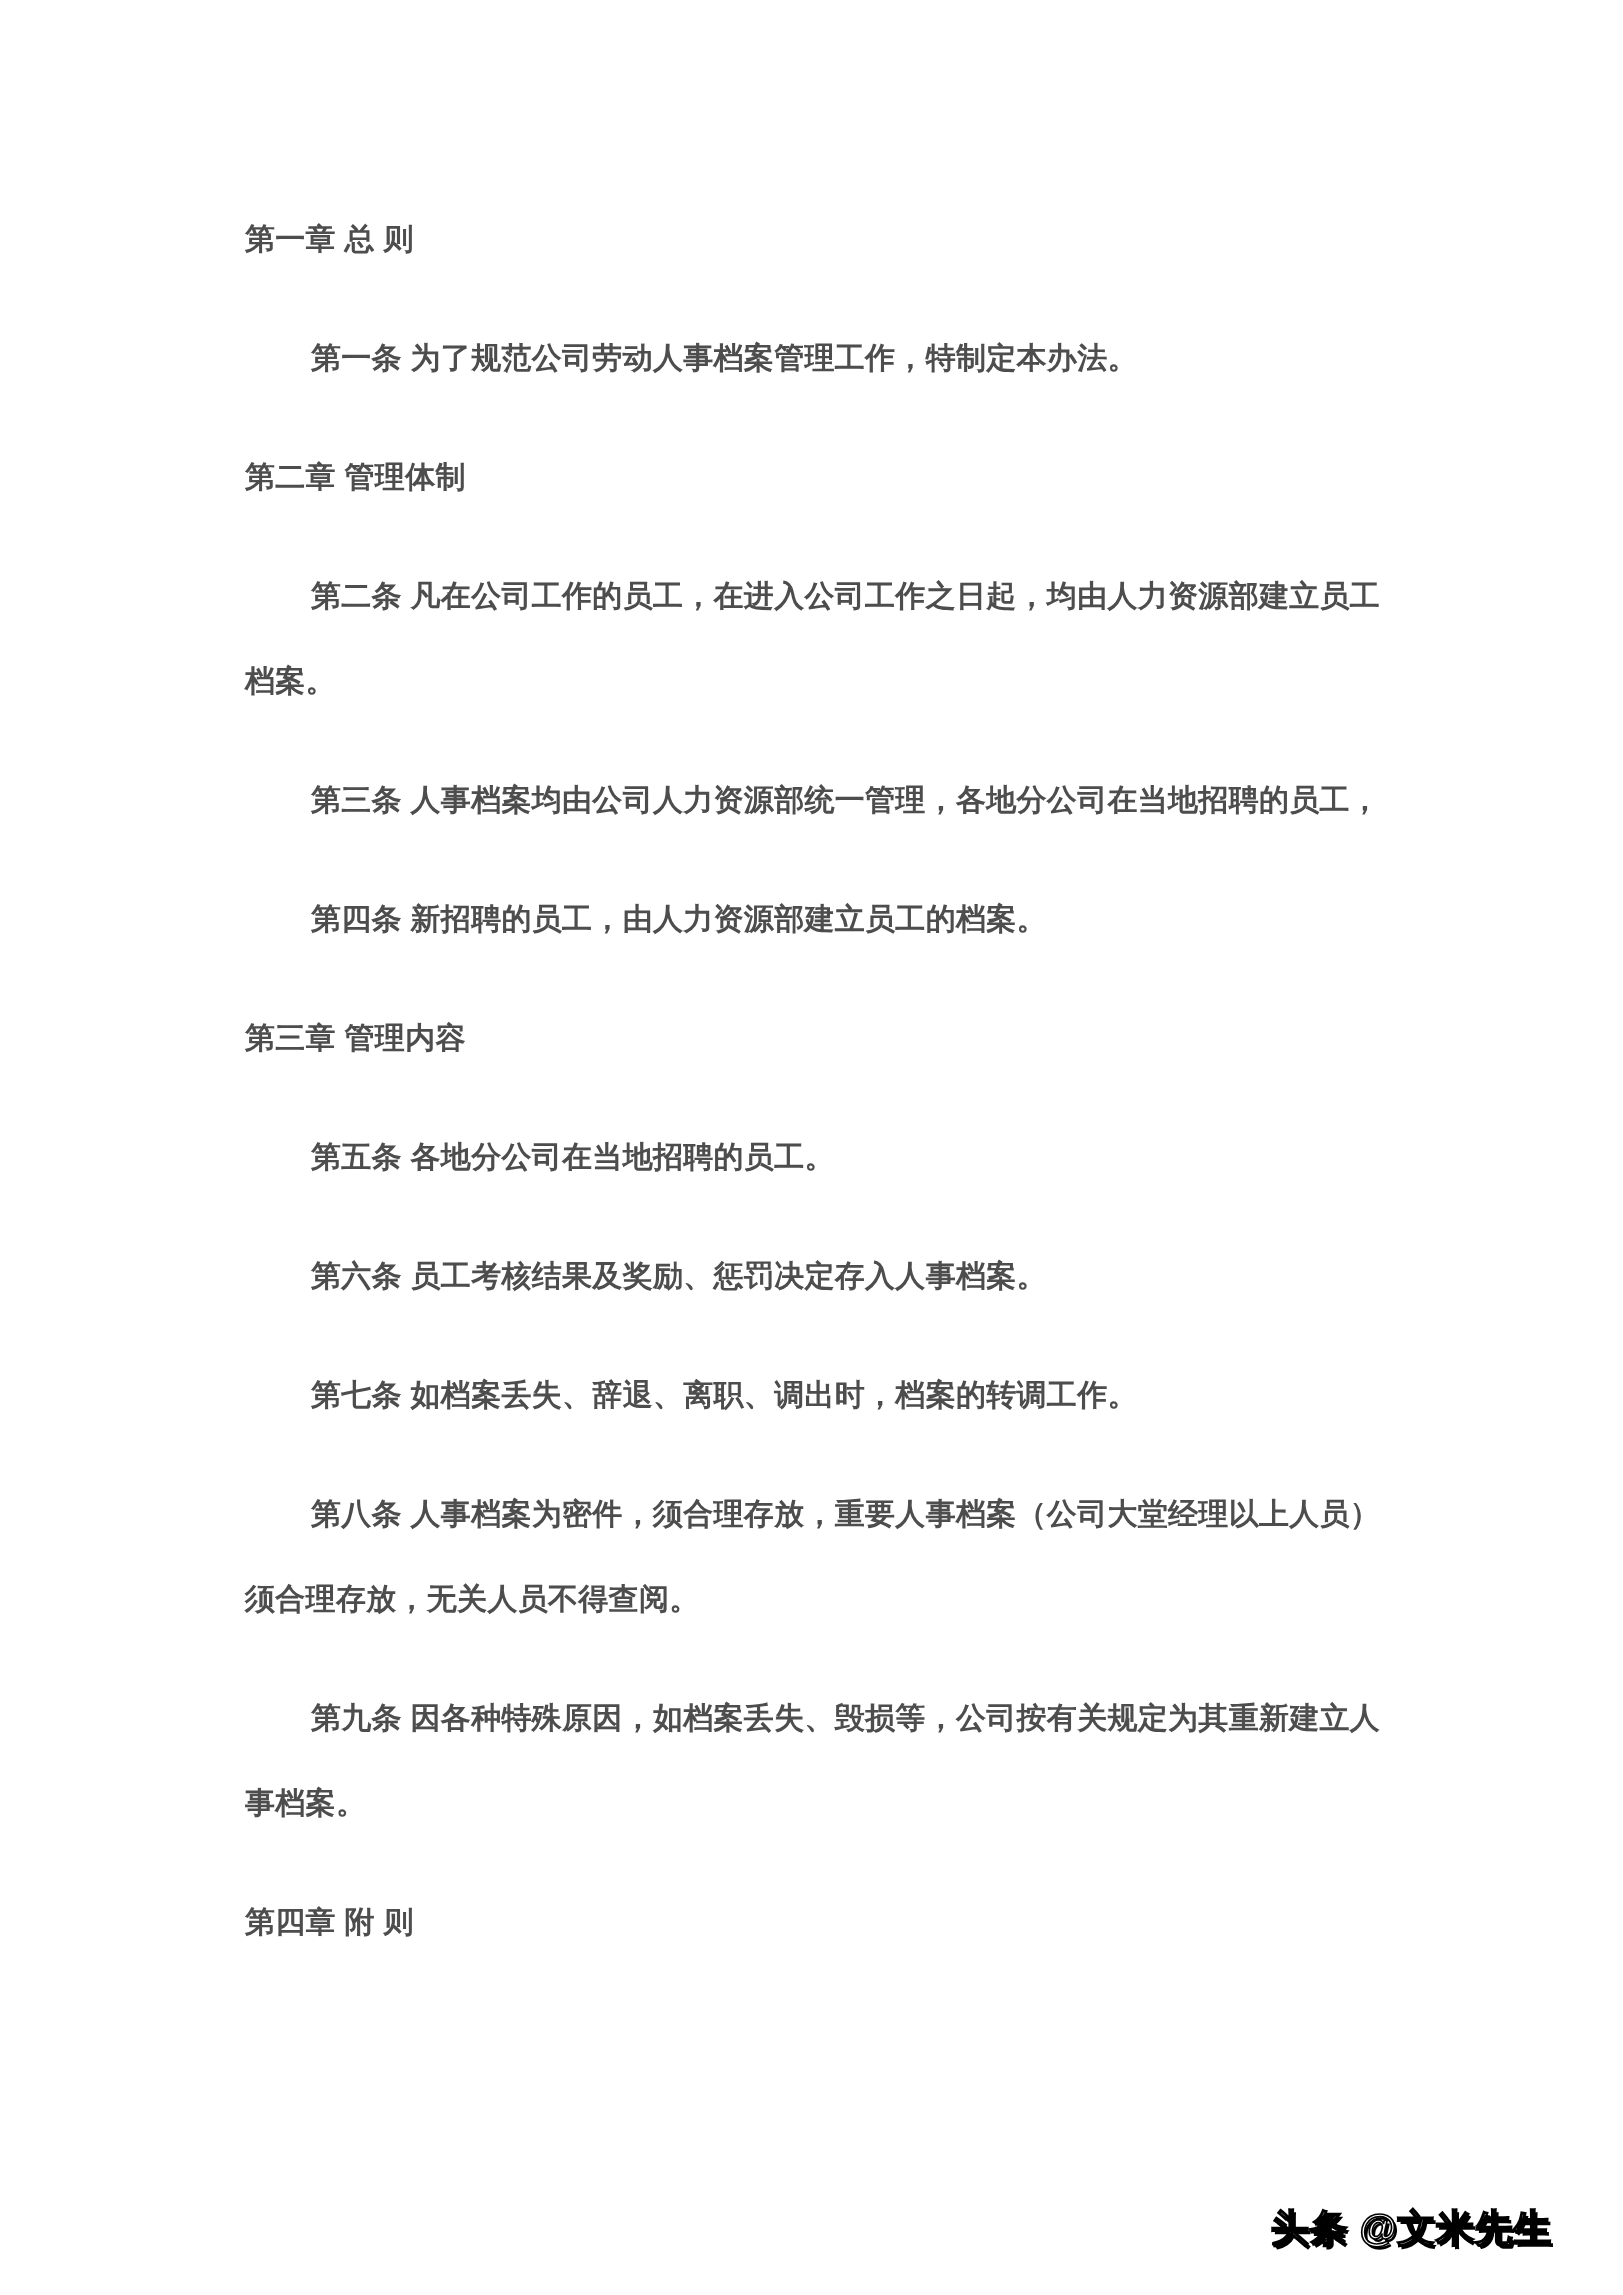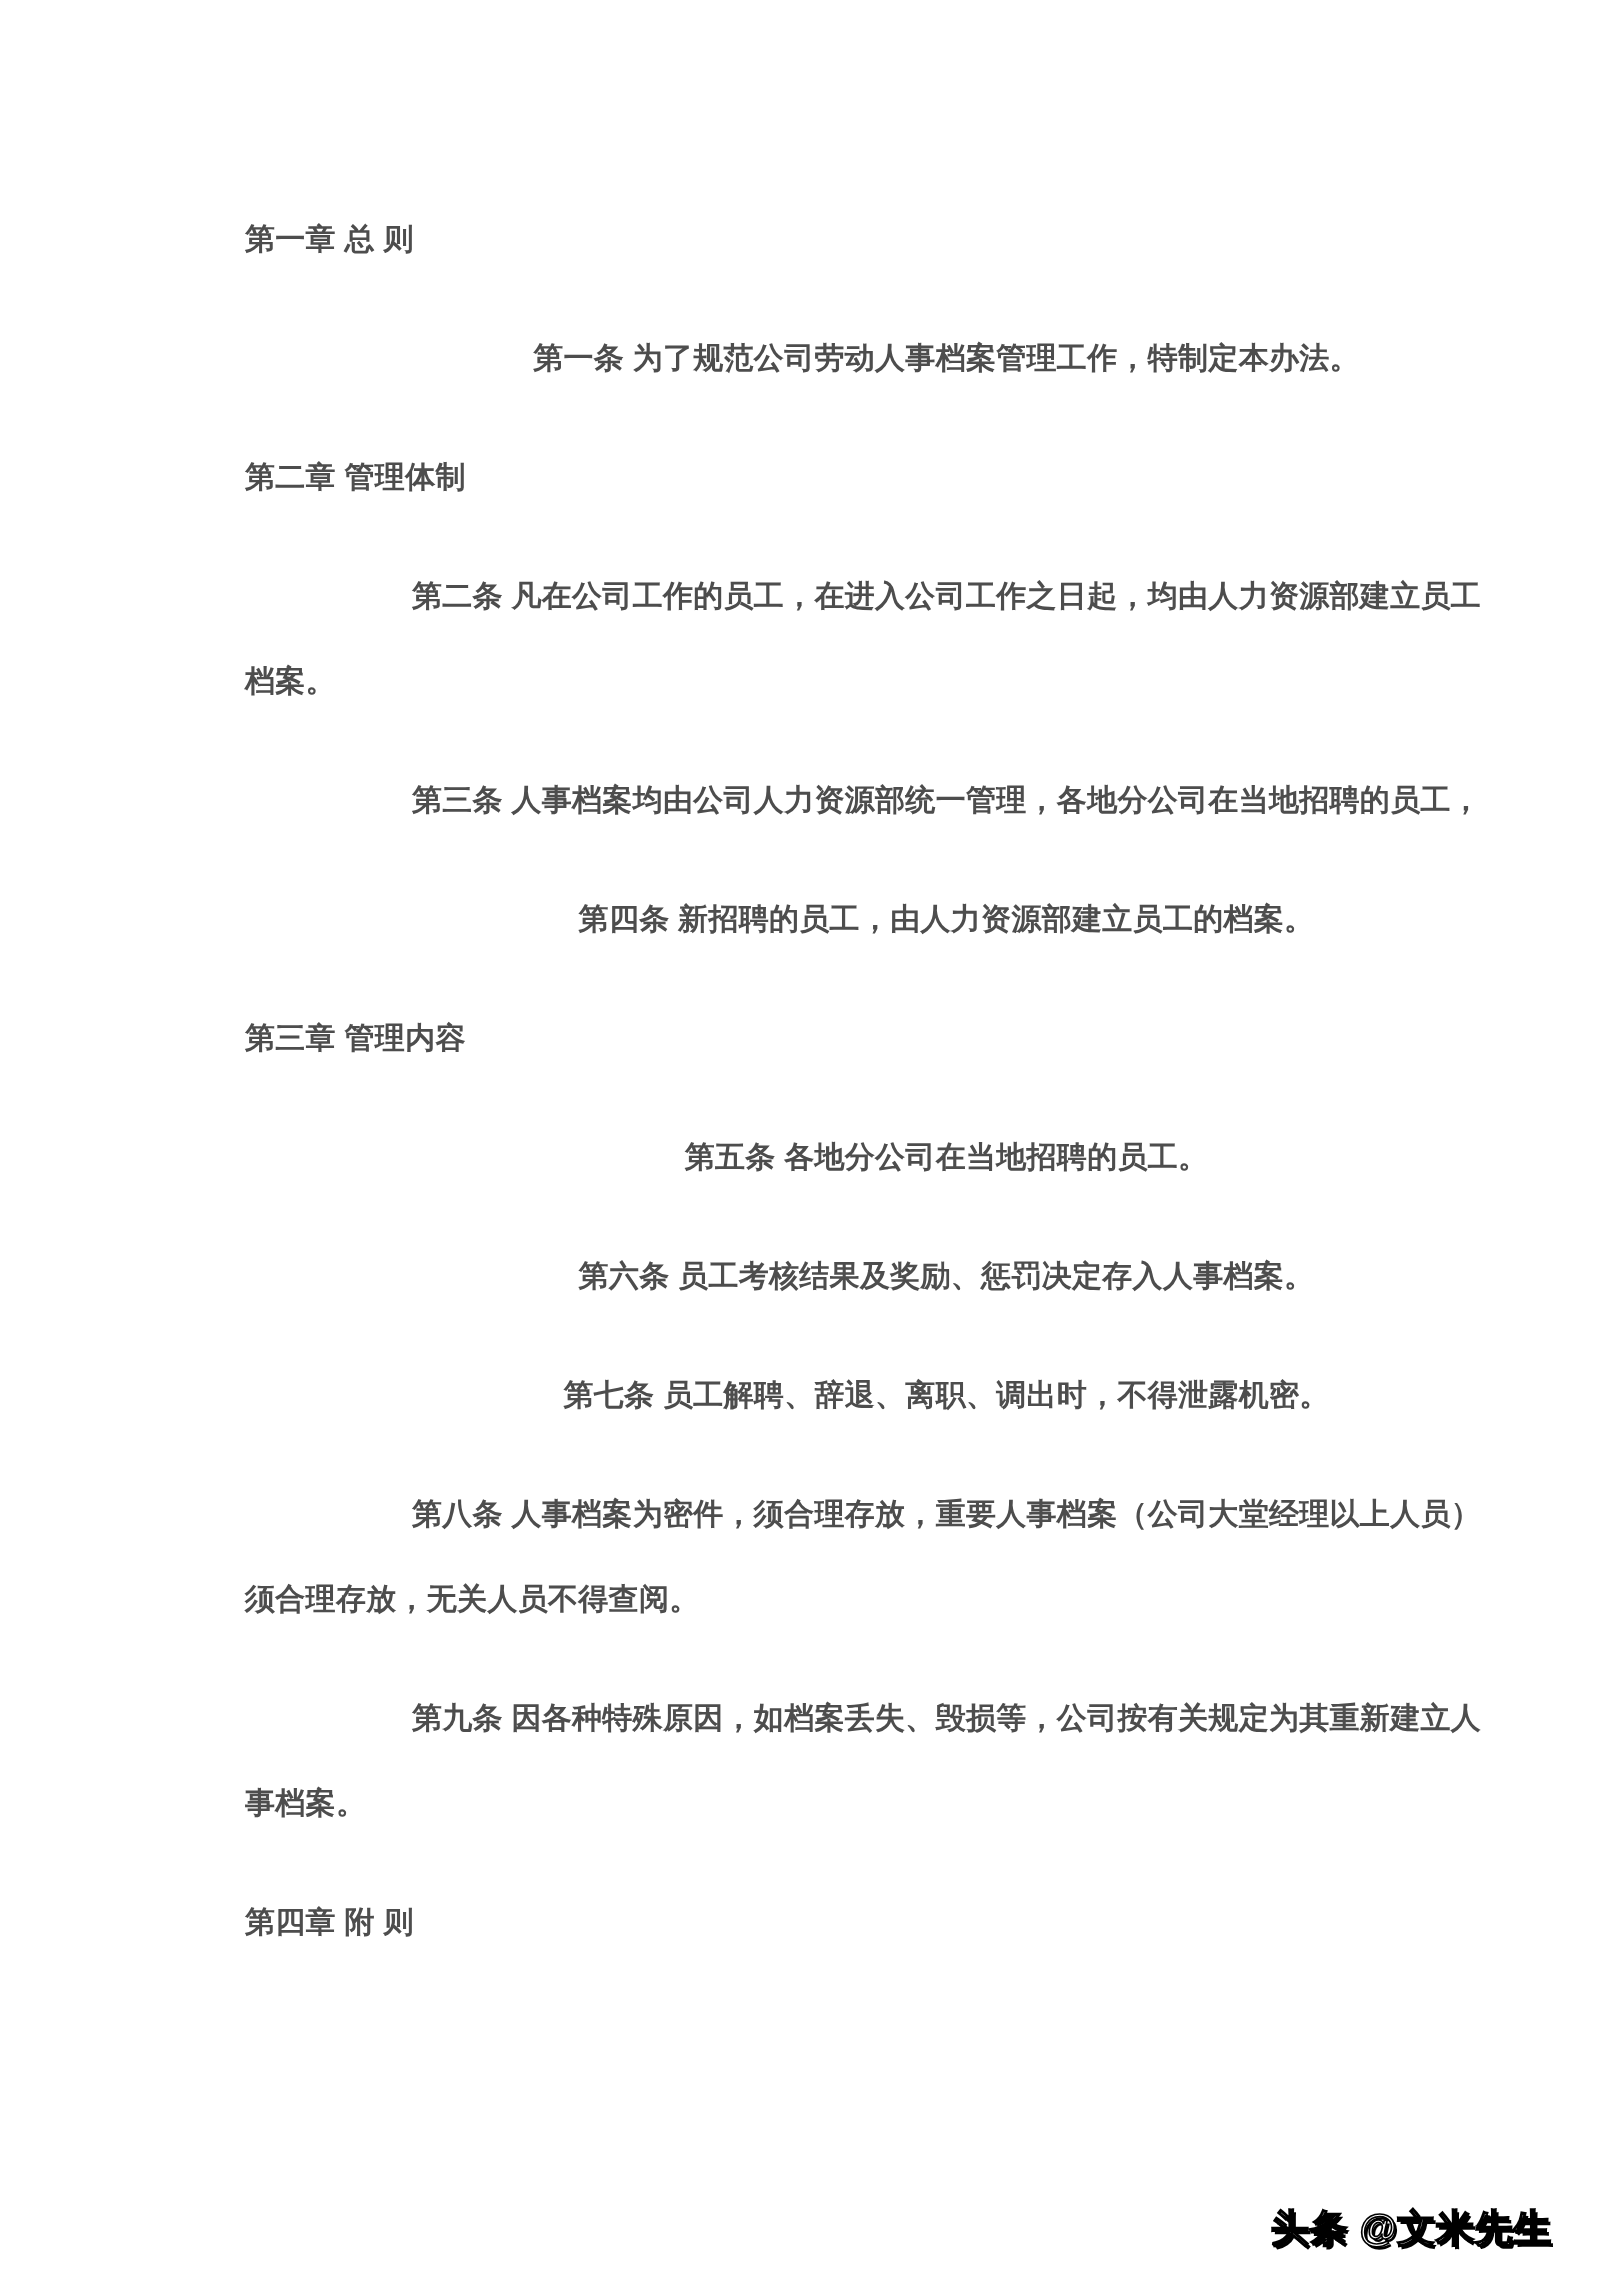"第一条 为了规范公司劳动人事档案管理工作，特制定本办法。" .indent { text-align: center -> none }
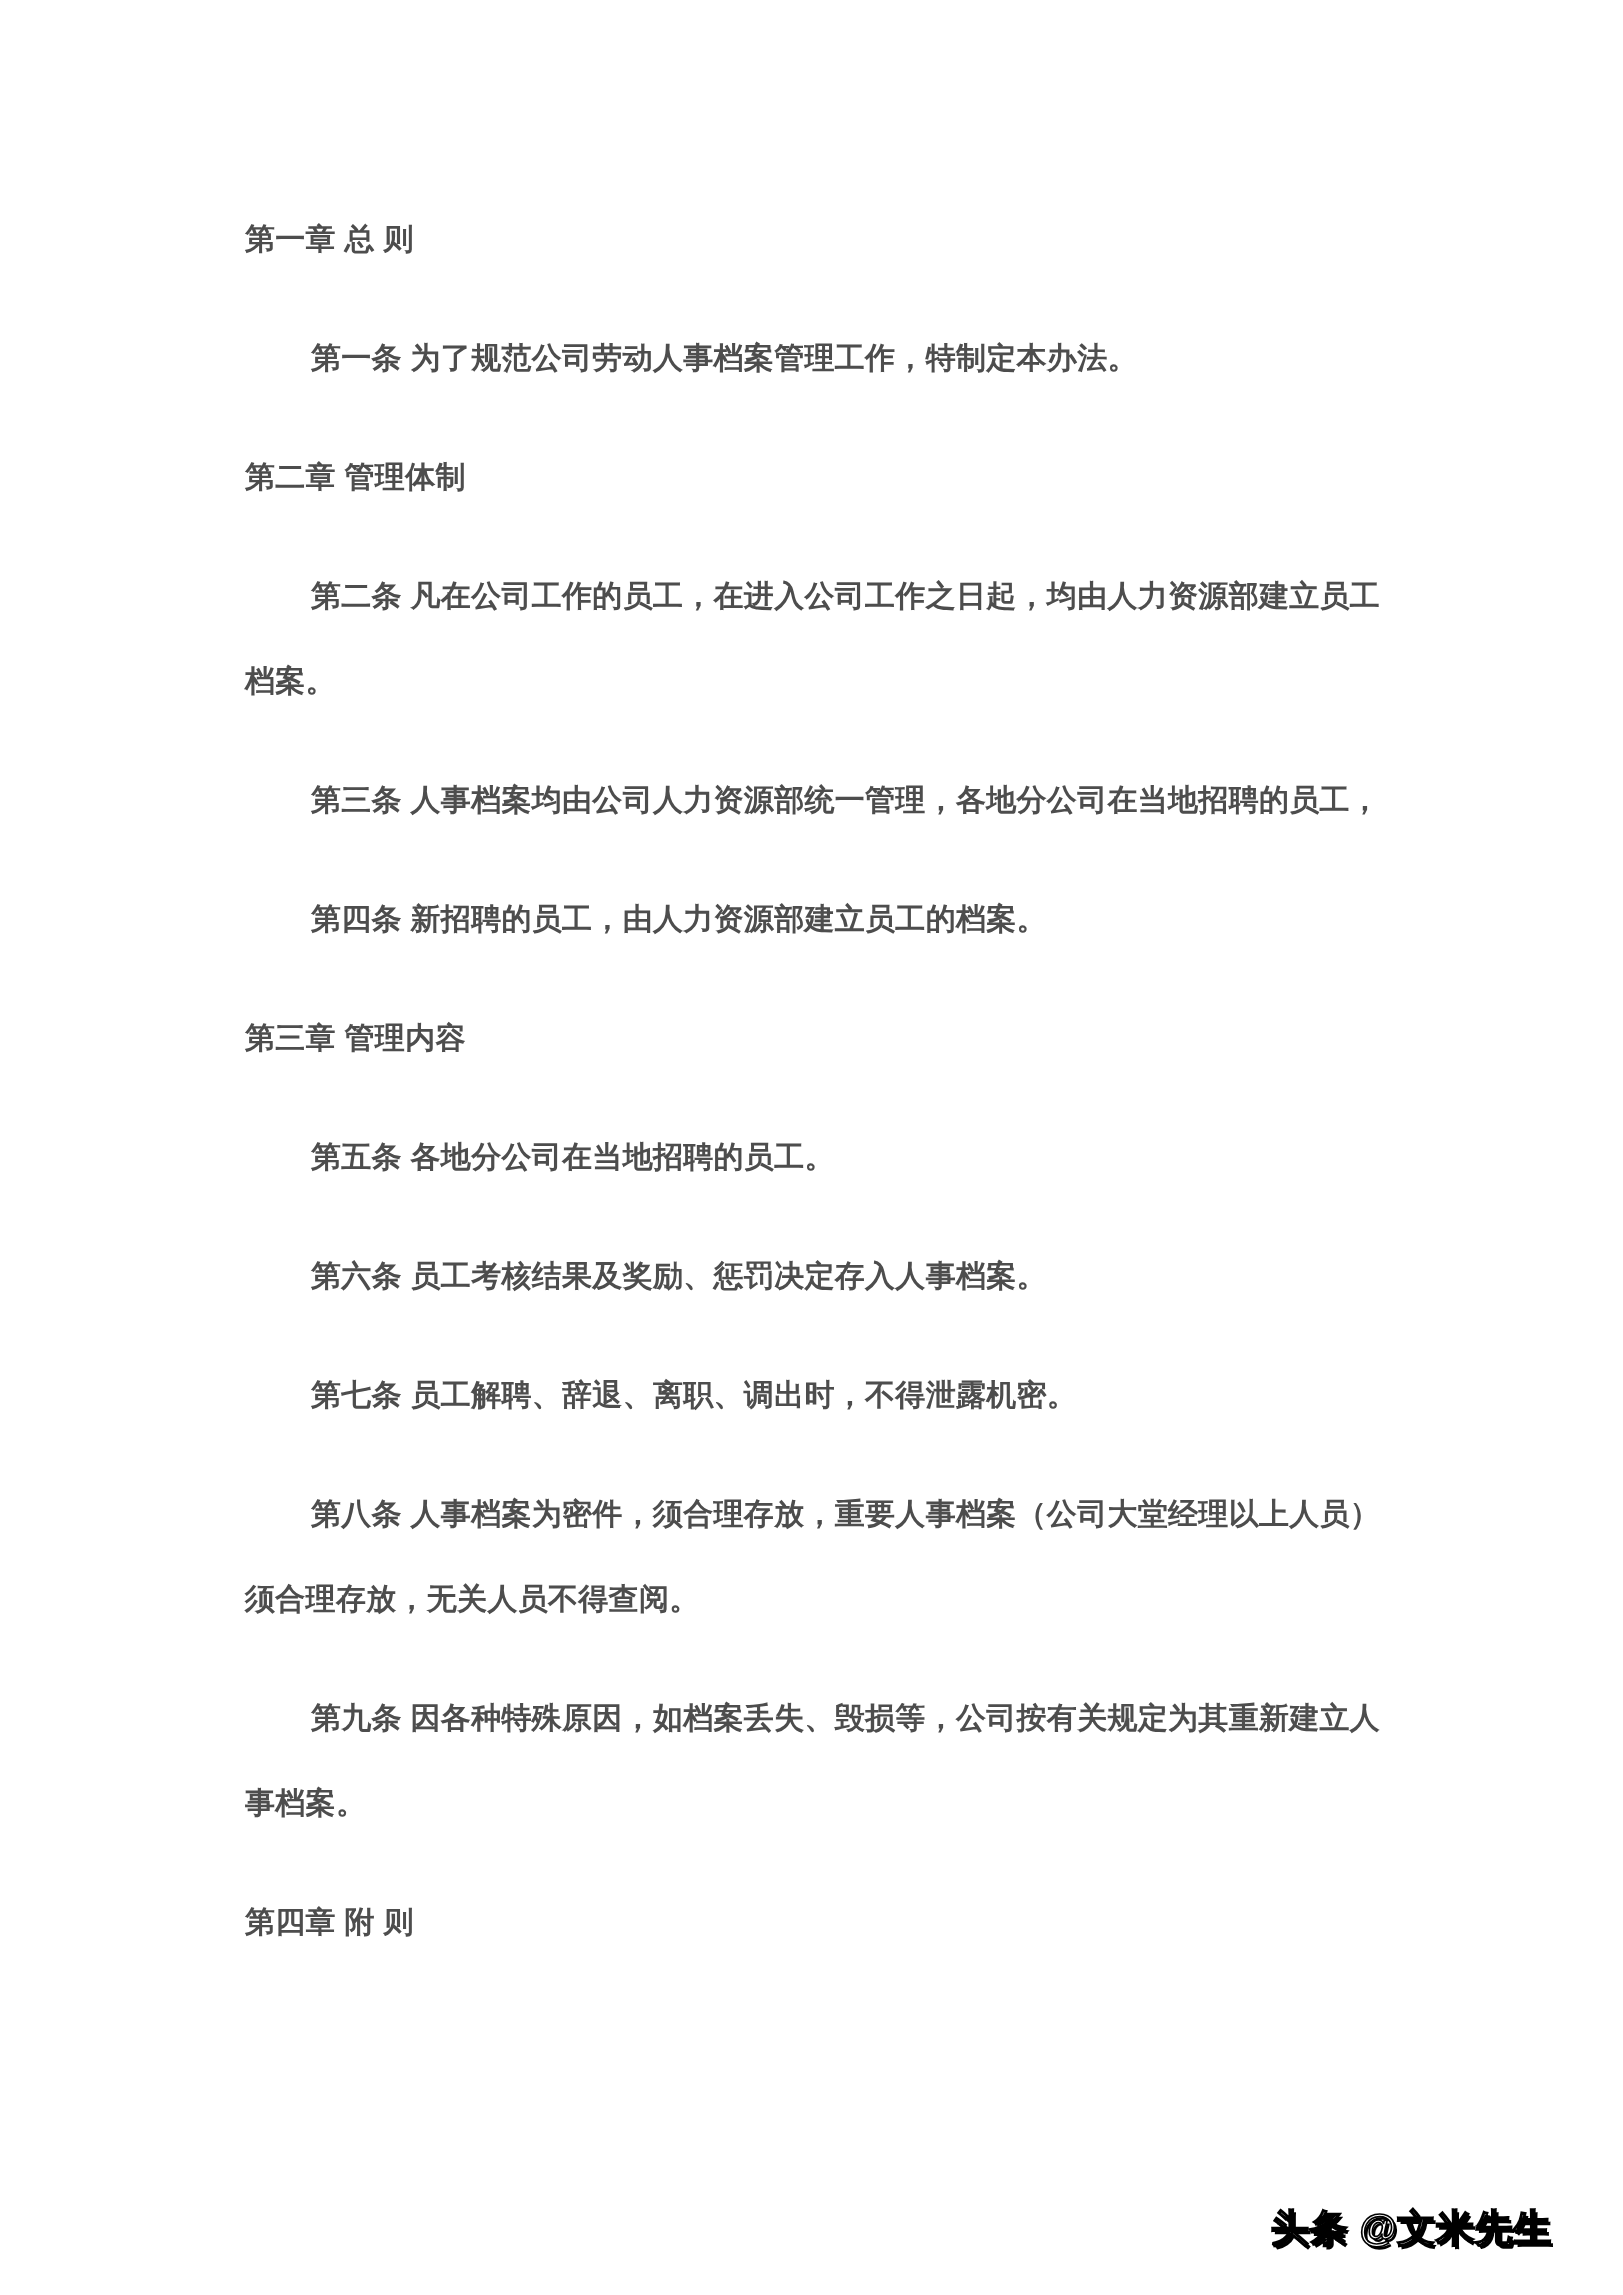"第七条 员工解聘、辞退、离职、调出时，不得泄露机密。" div.line { text: 员工解聘、辞退、离职、调出时，不得泄露机密 -> 如档案丢失、辞退、离职、调出时，档案的转调工作 }
